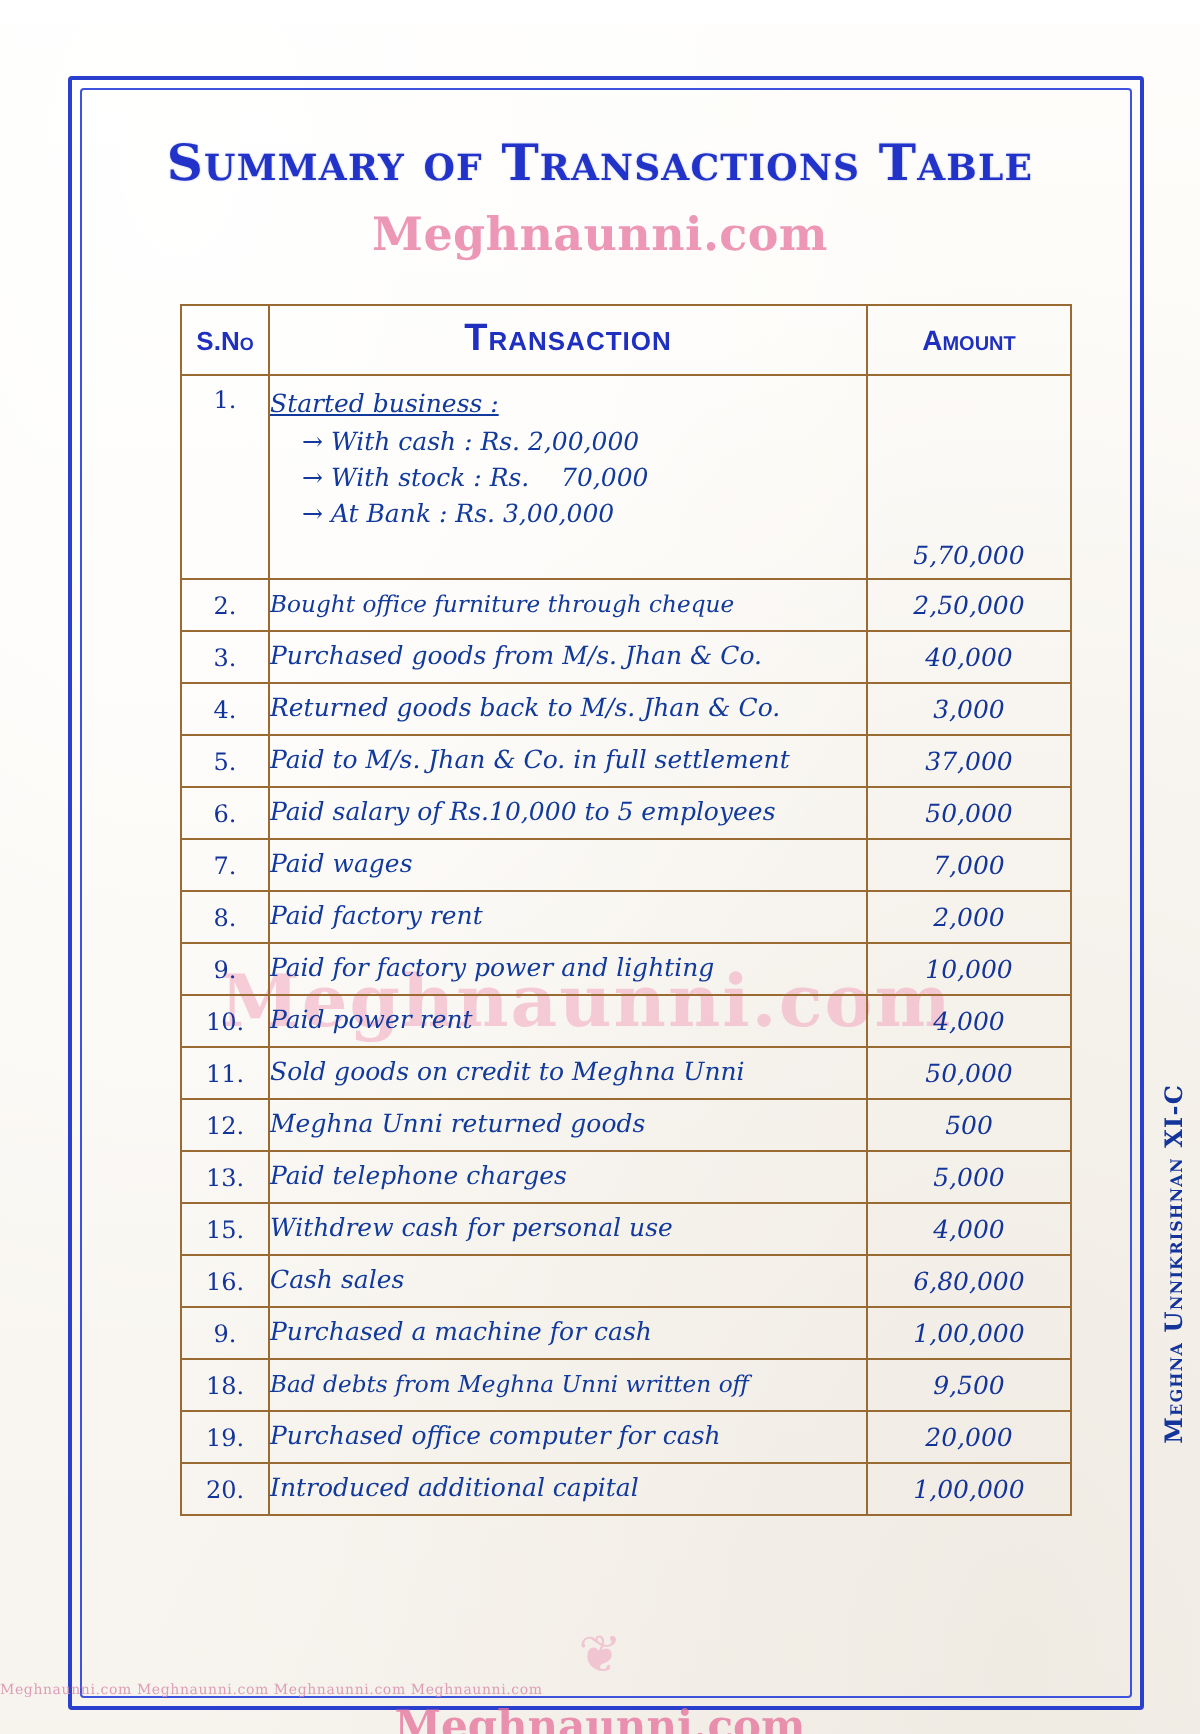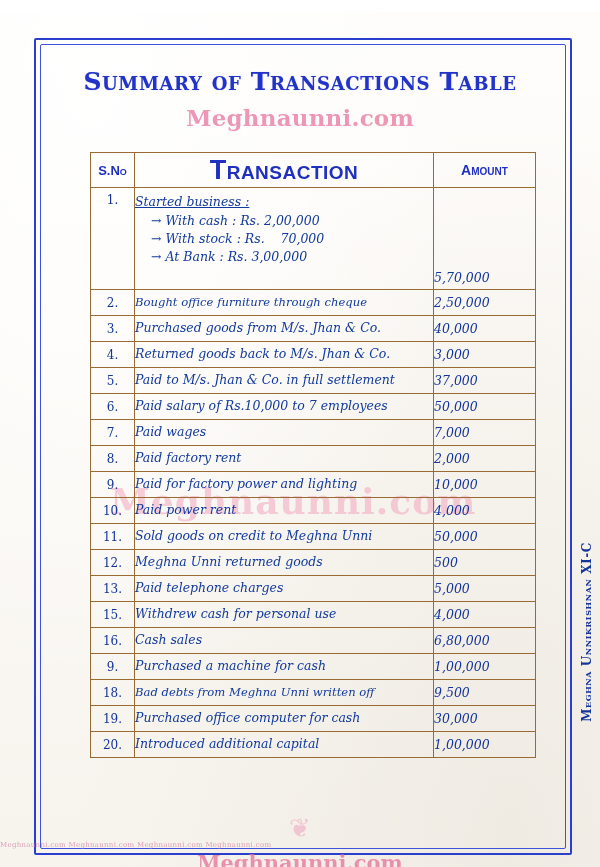"Transaction" th.h-txn { font-size: 27px -> 19px }
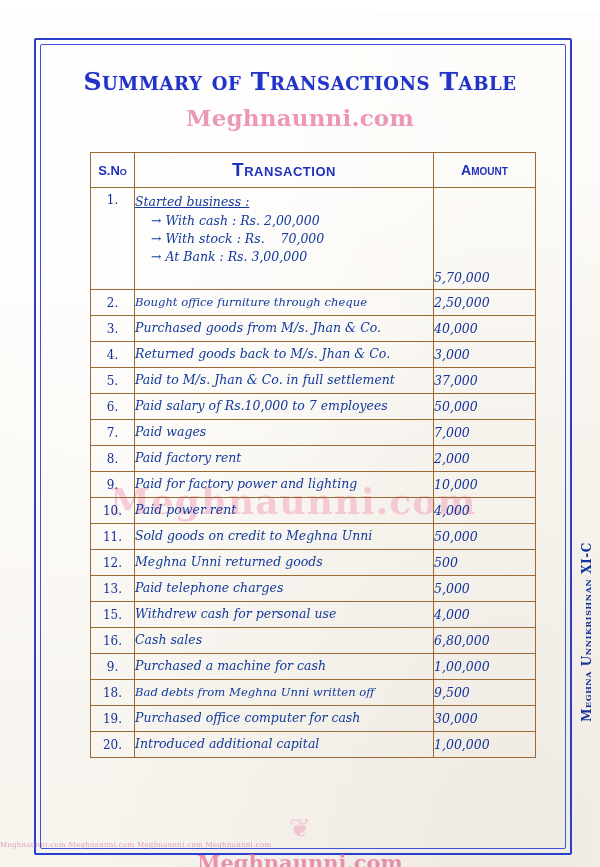"5,70,000" td.amt { text-align: left -> center }
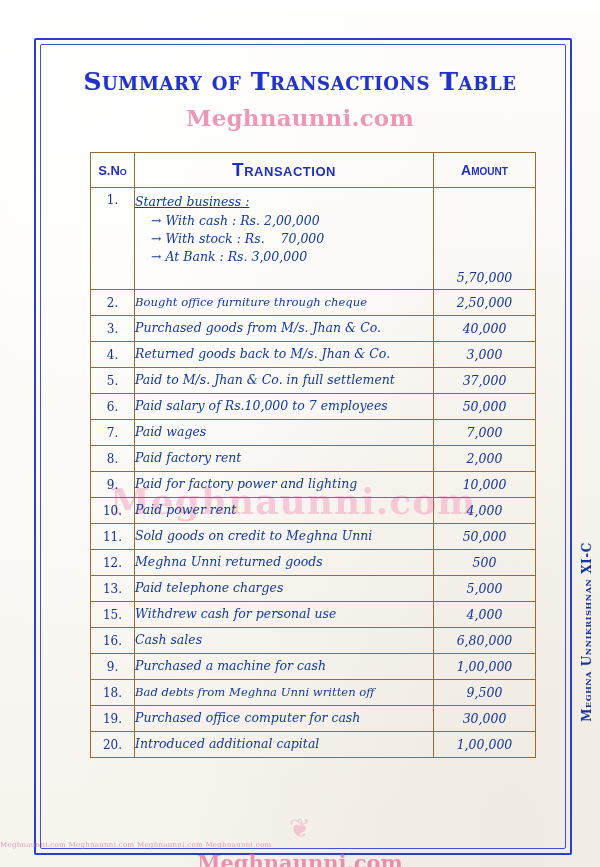"Paid salary of Rs.10,000 to" td.txn { text: 7 -> 5 }
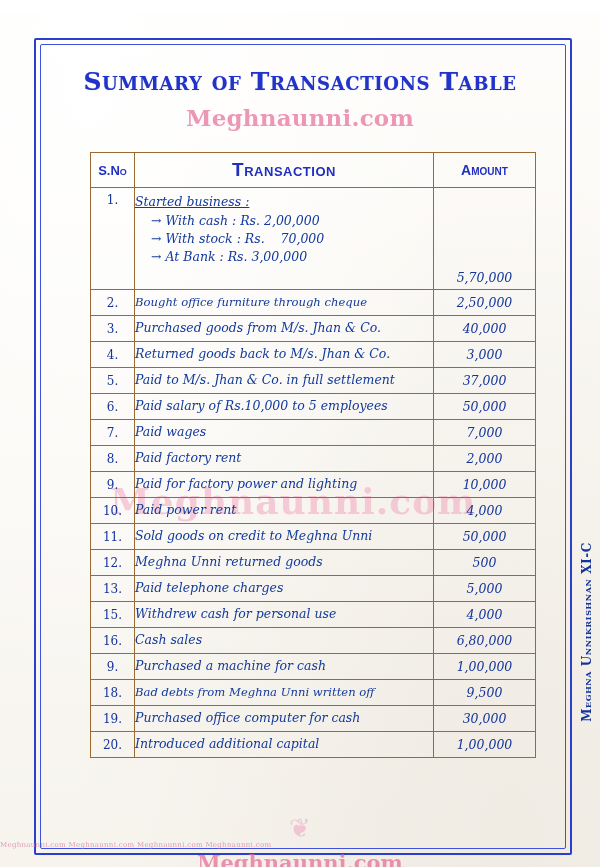"30,000" td.amt { text: 30,000 -> 20,000 }
